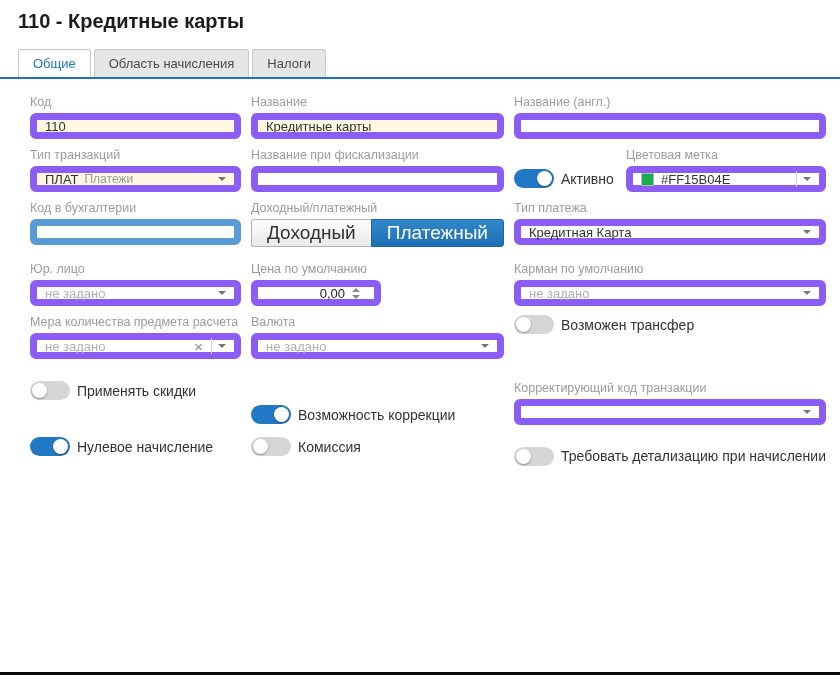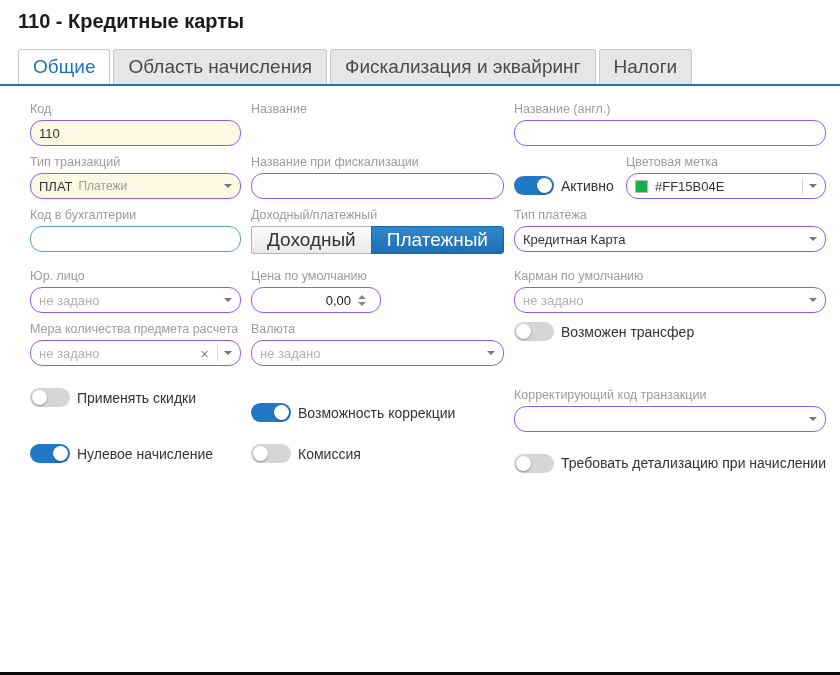"Общие" .tab { font-size: 19px -> 13px }
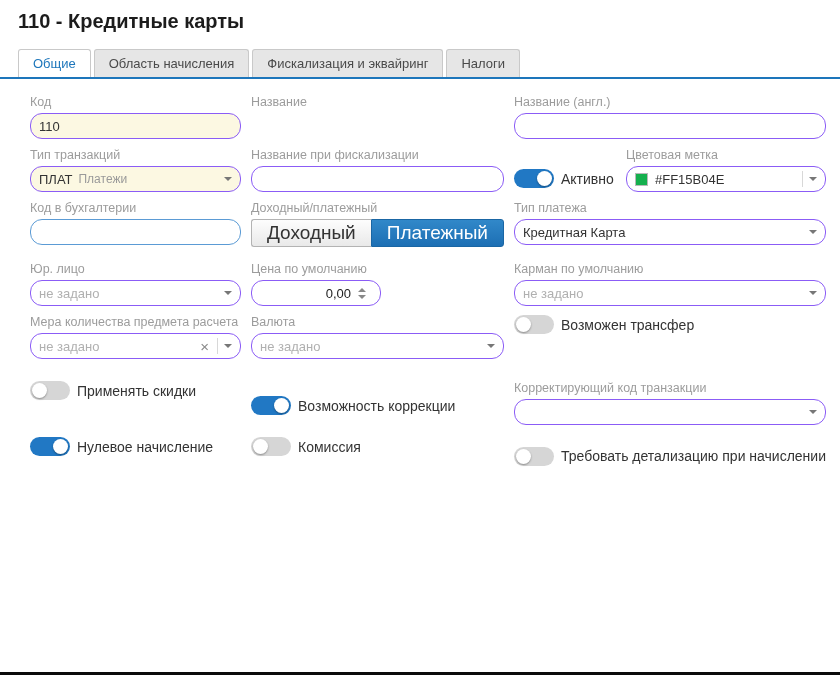"Фискализация и эквайринг" div.tab { html: <div>Фискализация и эквайринг</div> -> none }
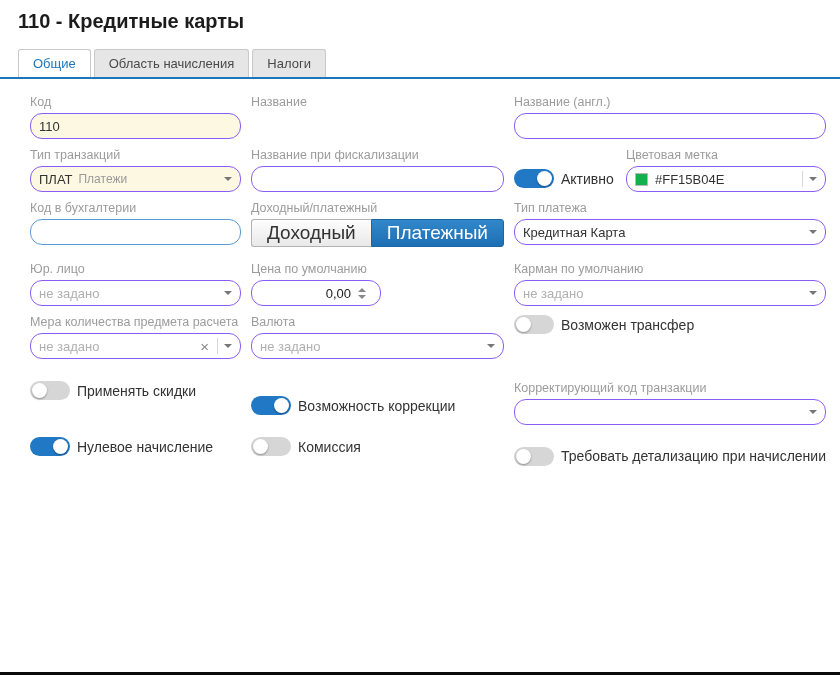"110" .control { border: 1px solid #8b5cf6 -> 7px solid #8b5cf6; border-radius: 12px -> 6px }
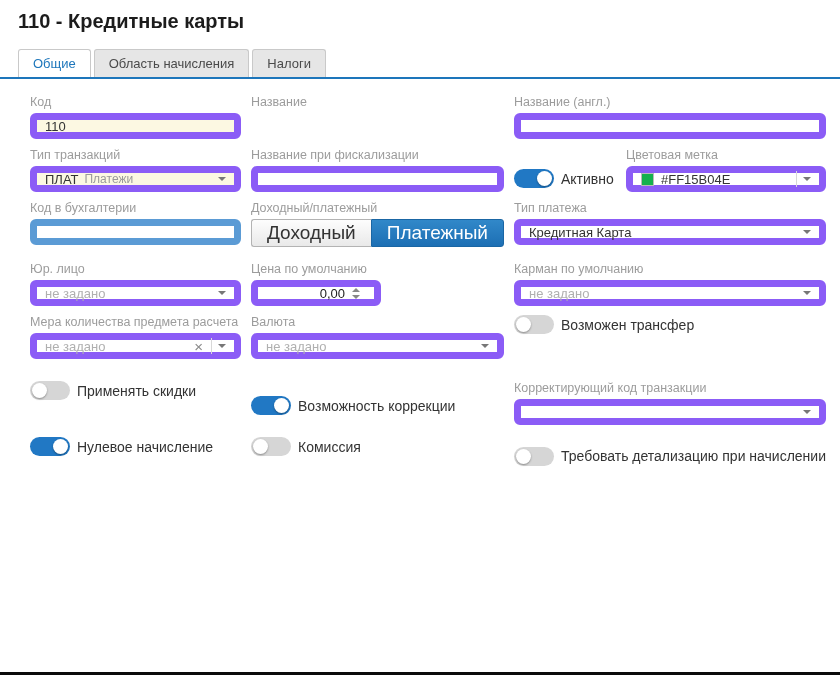"Кредитные карты" input.control { html: none -> <input> }
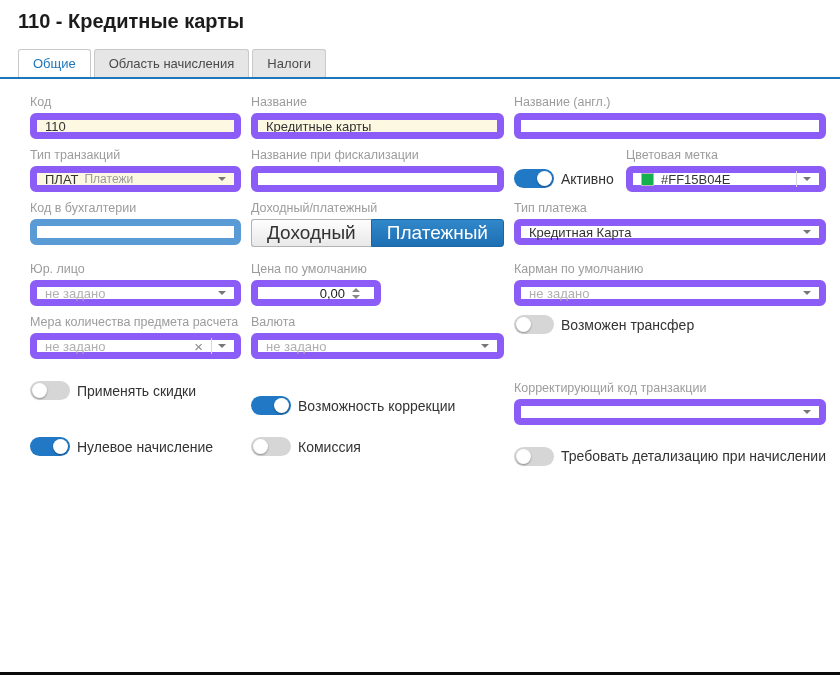"Возможность коррекции" .toggle-offset { margin-top: 15px -> 24px }
